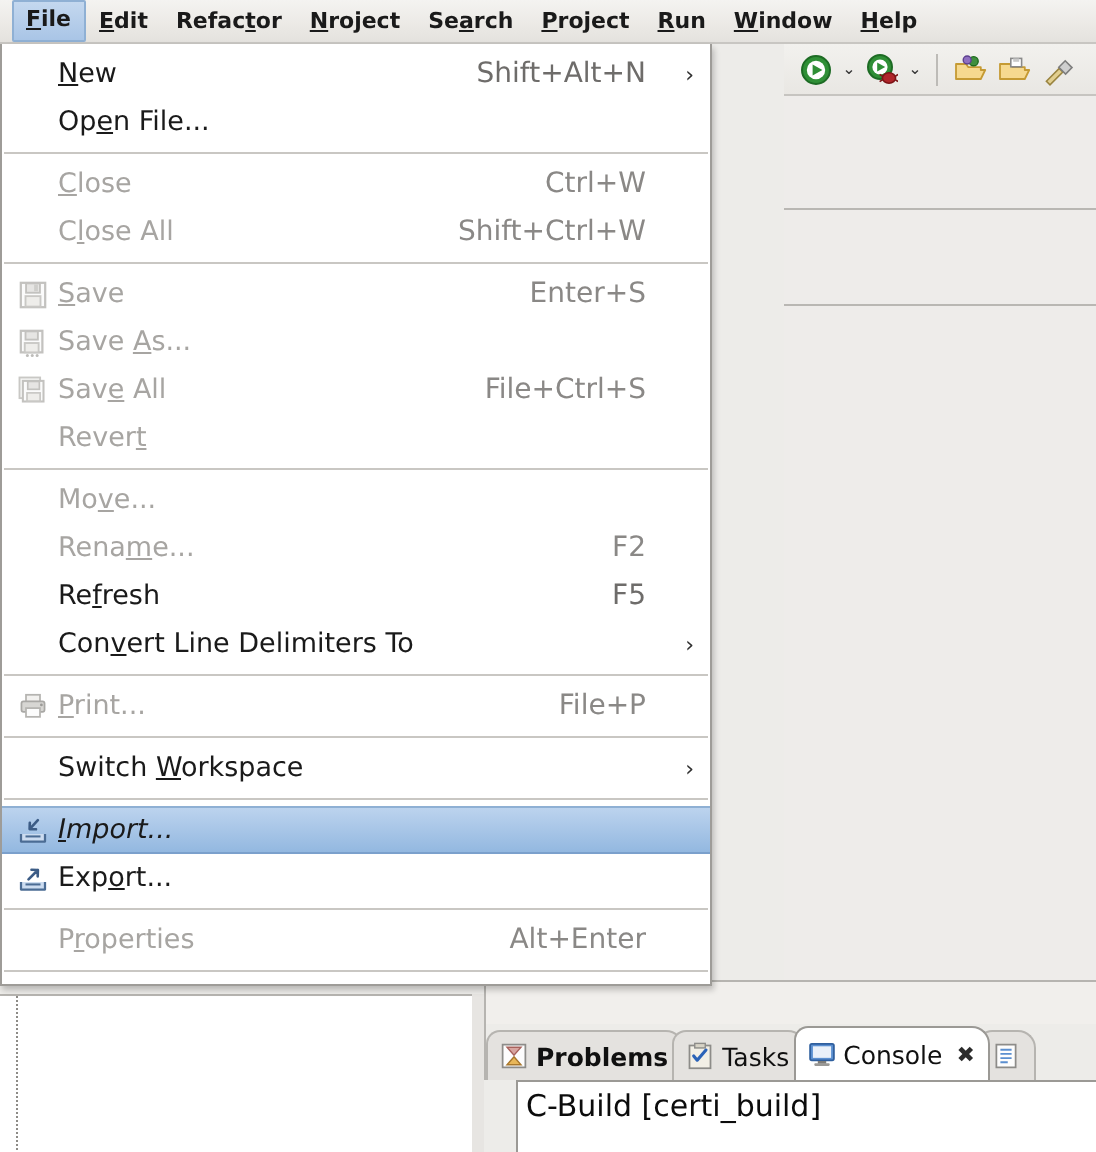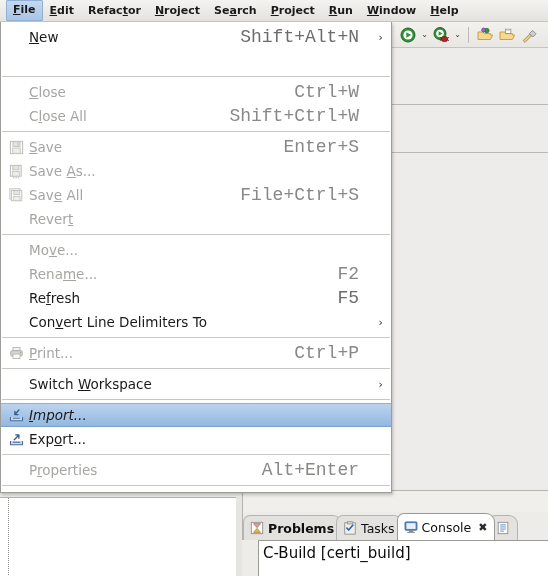"New" #file-menu { width: 392px -> 356px }
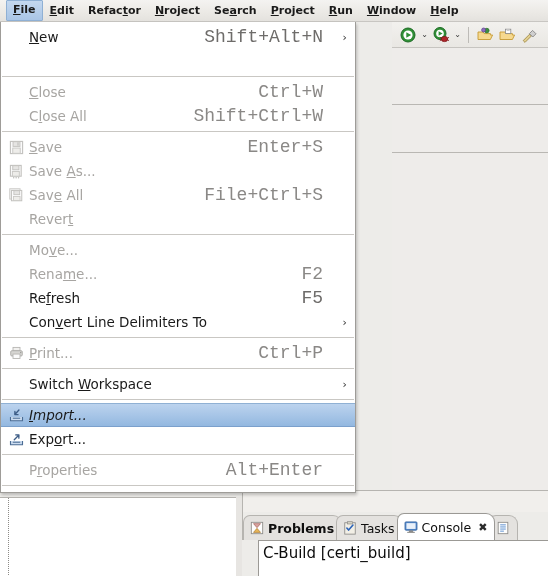"Shift+Alt+N" .mi-accel { font-family: Liberation Mono, monospace -> none; font-size: 18px -> 14px }
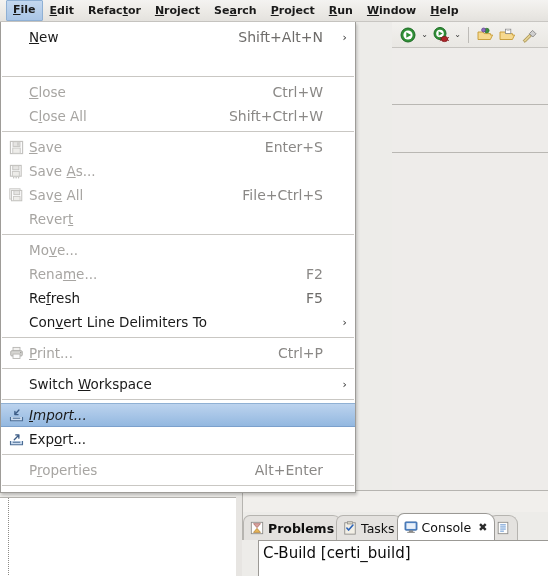"Open File..." span.mi-label { html: none -> <span>Op<span>e</span>n File...</span> }
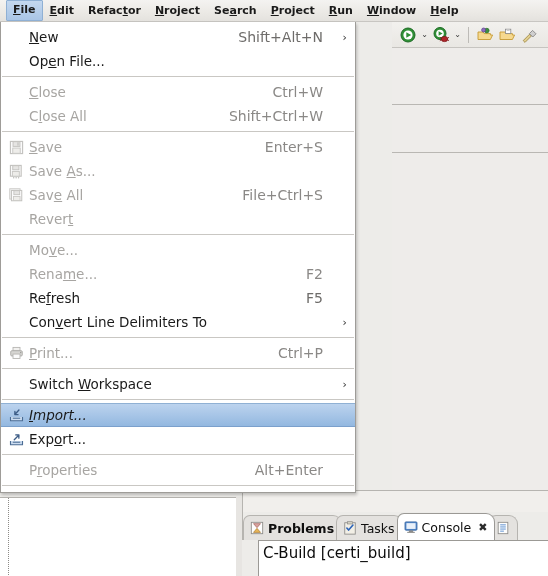"Ctrl+P" span.mi-accel { text: Ctrl+P -> File+P }
